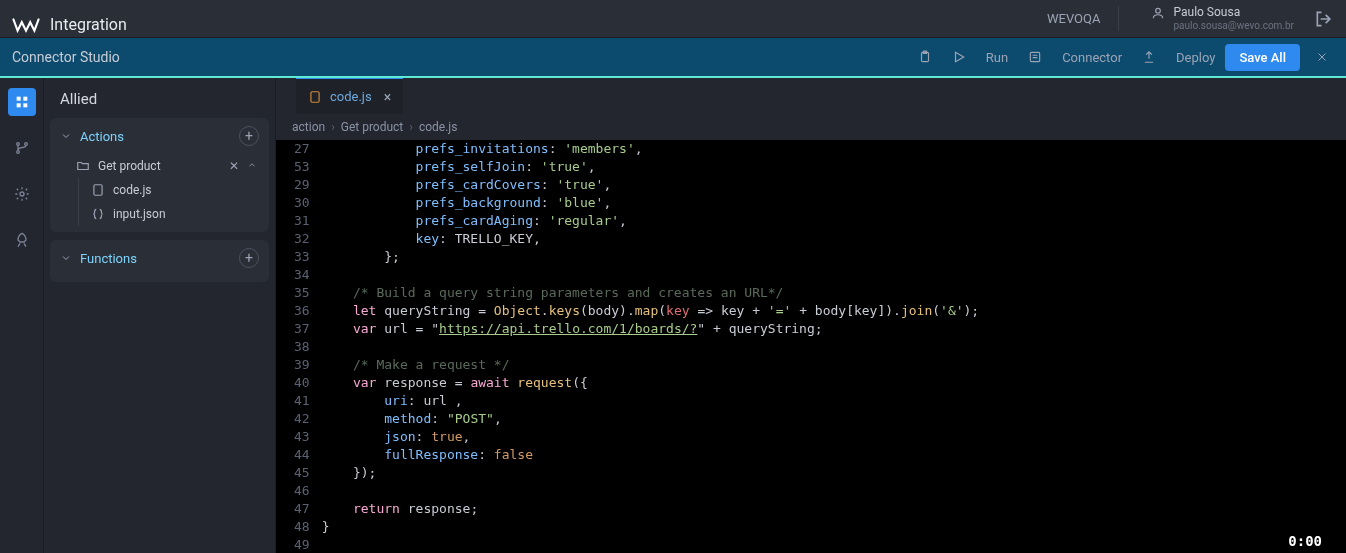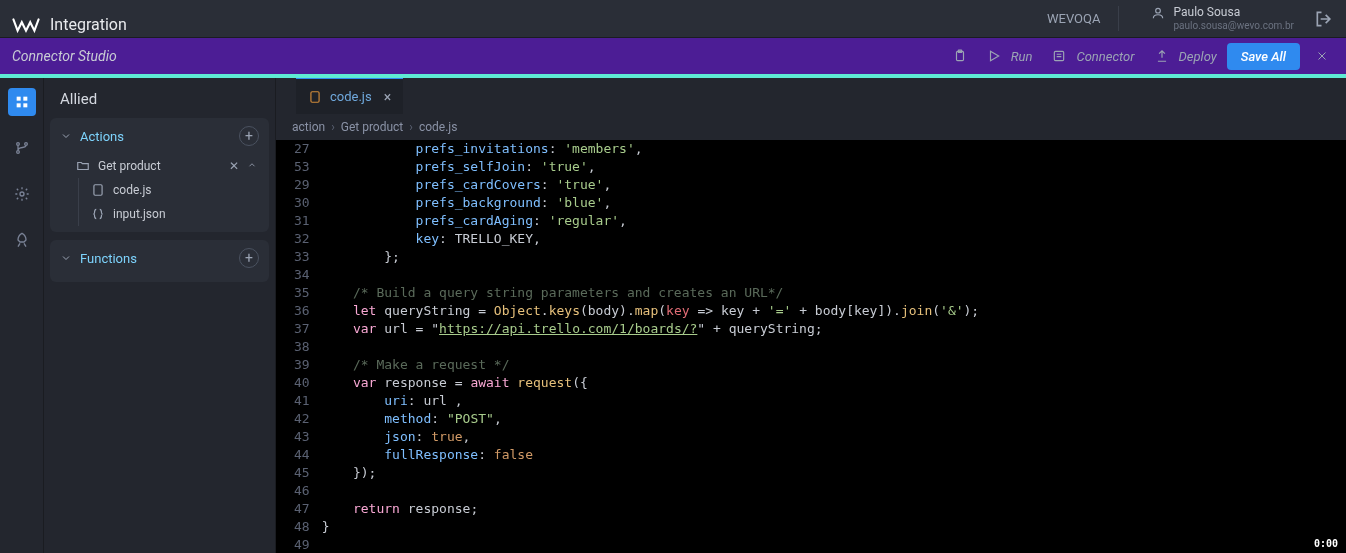"Connector Studio" .toolbar { background: #4c1d95 -> #0c4a6e; border-bottom: 4px solid #5eead4 -> 2px solid #5eead4; font-style: italic -> none }
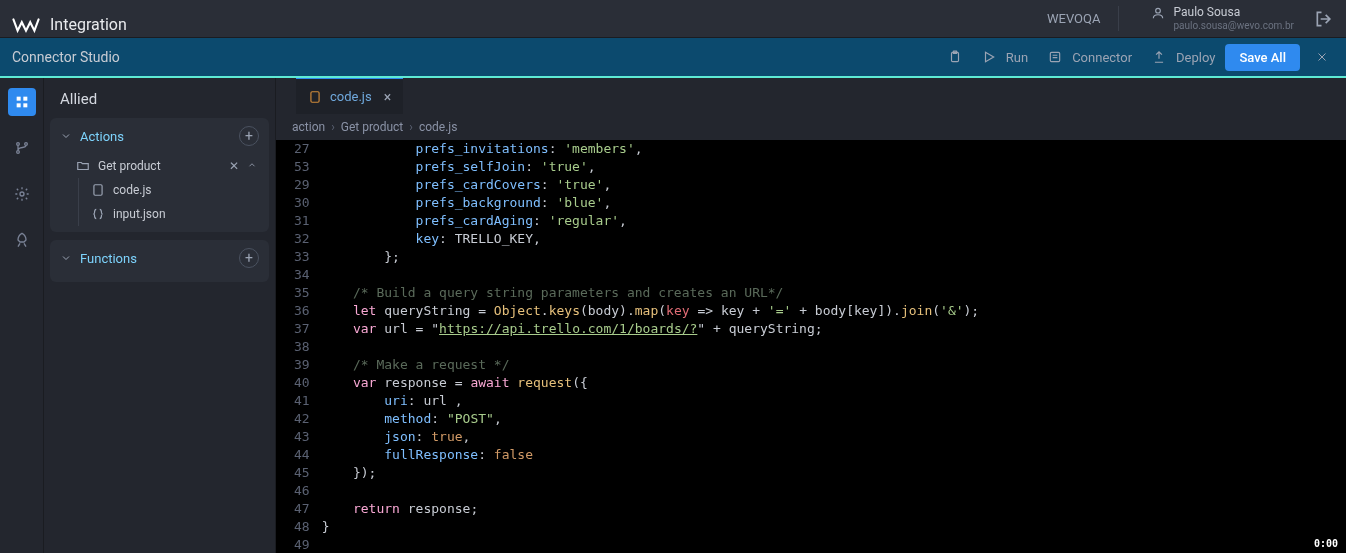"Run" .toolbar-btn { gap: 10px -> 20px }
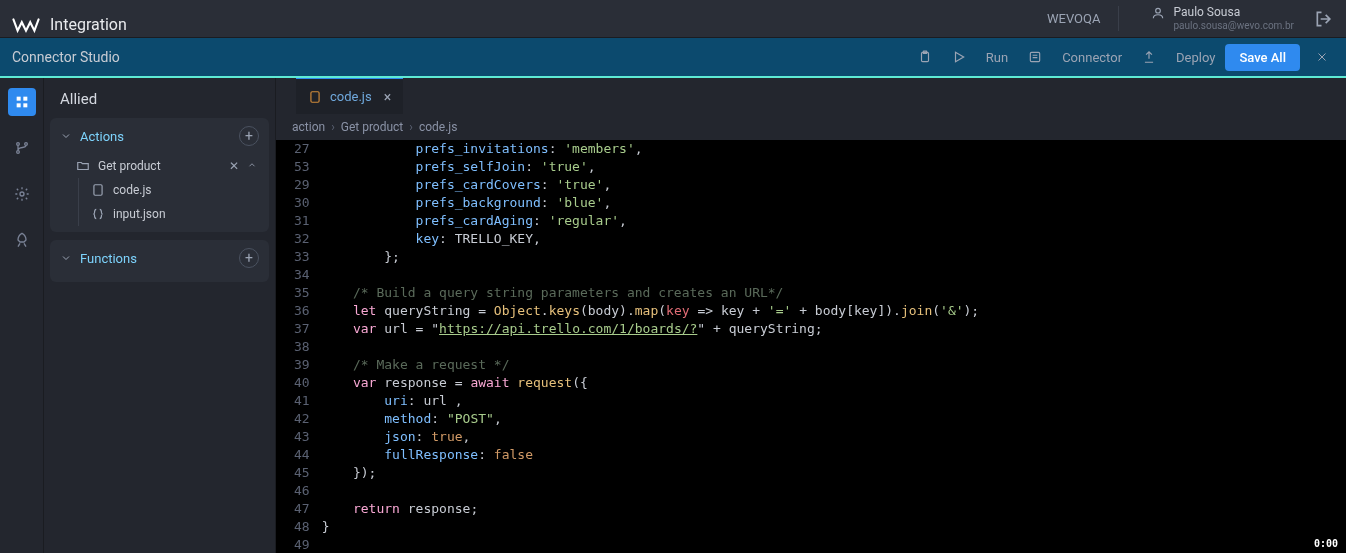"0:00" .timestamp { font-size: 10px -> 14px; right: 8px -> 24px }
